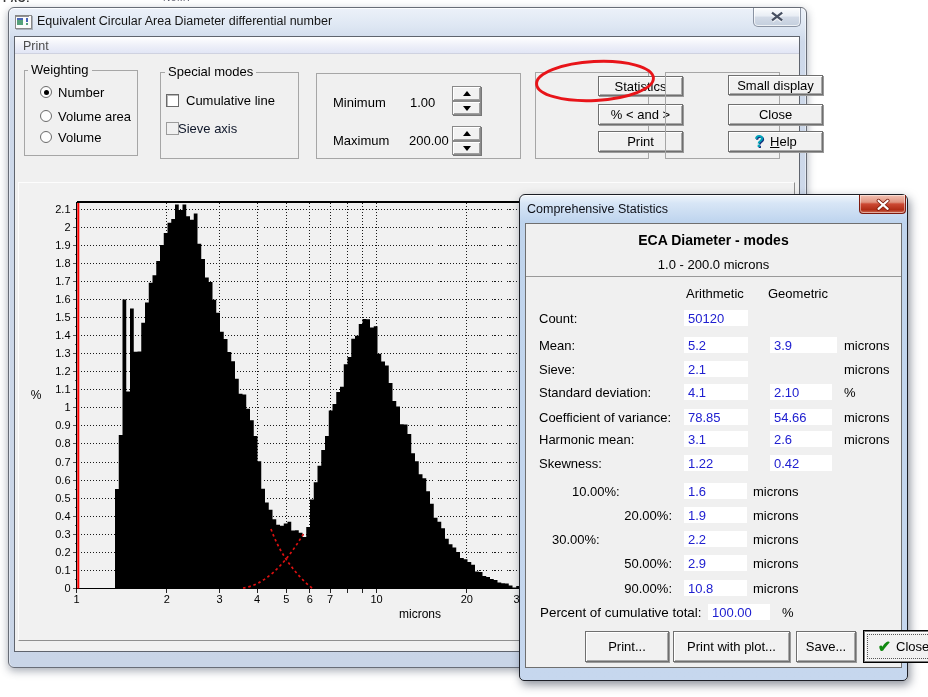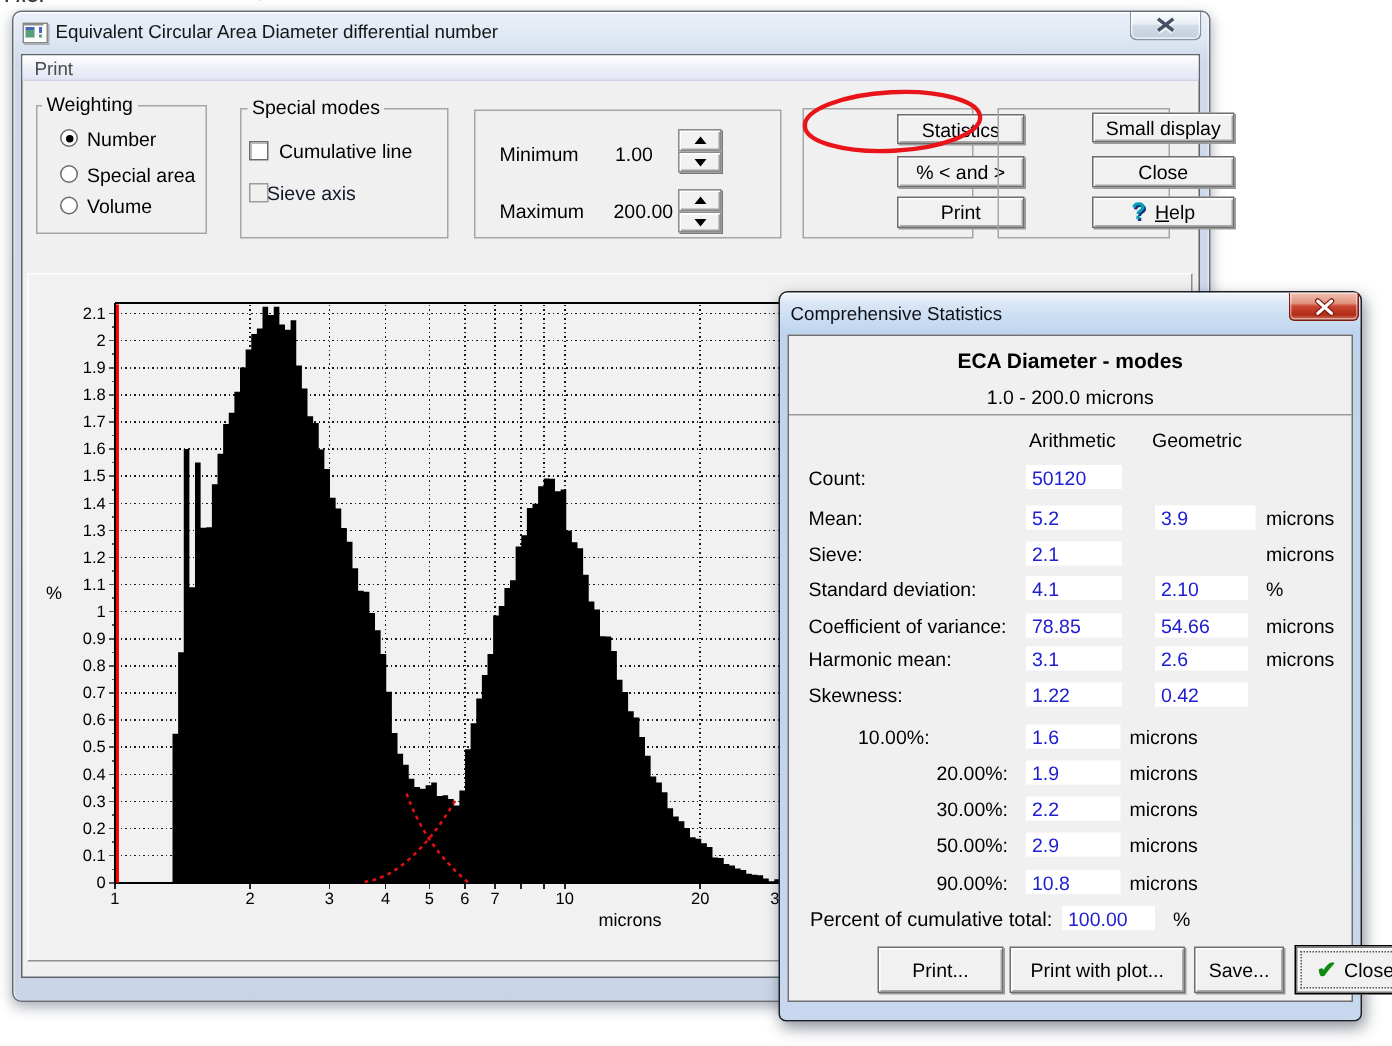"Special area" div.abs { text: Special -> Volume }
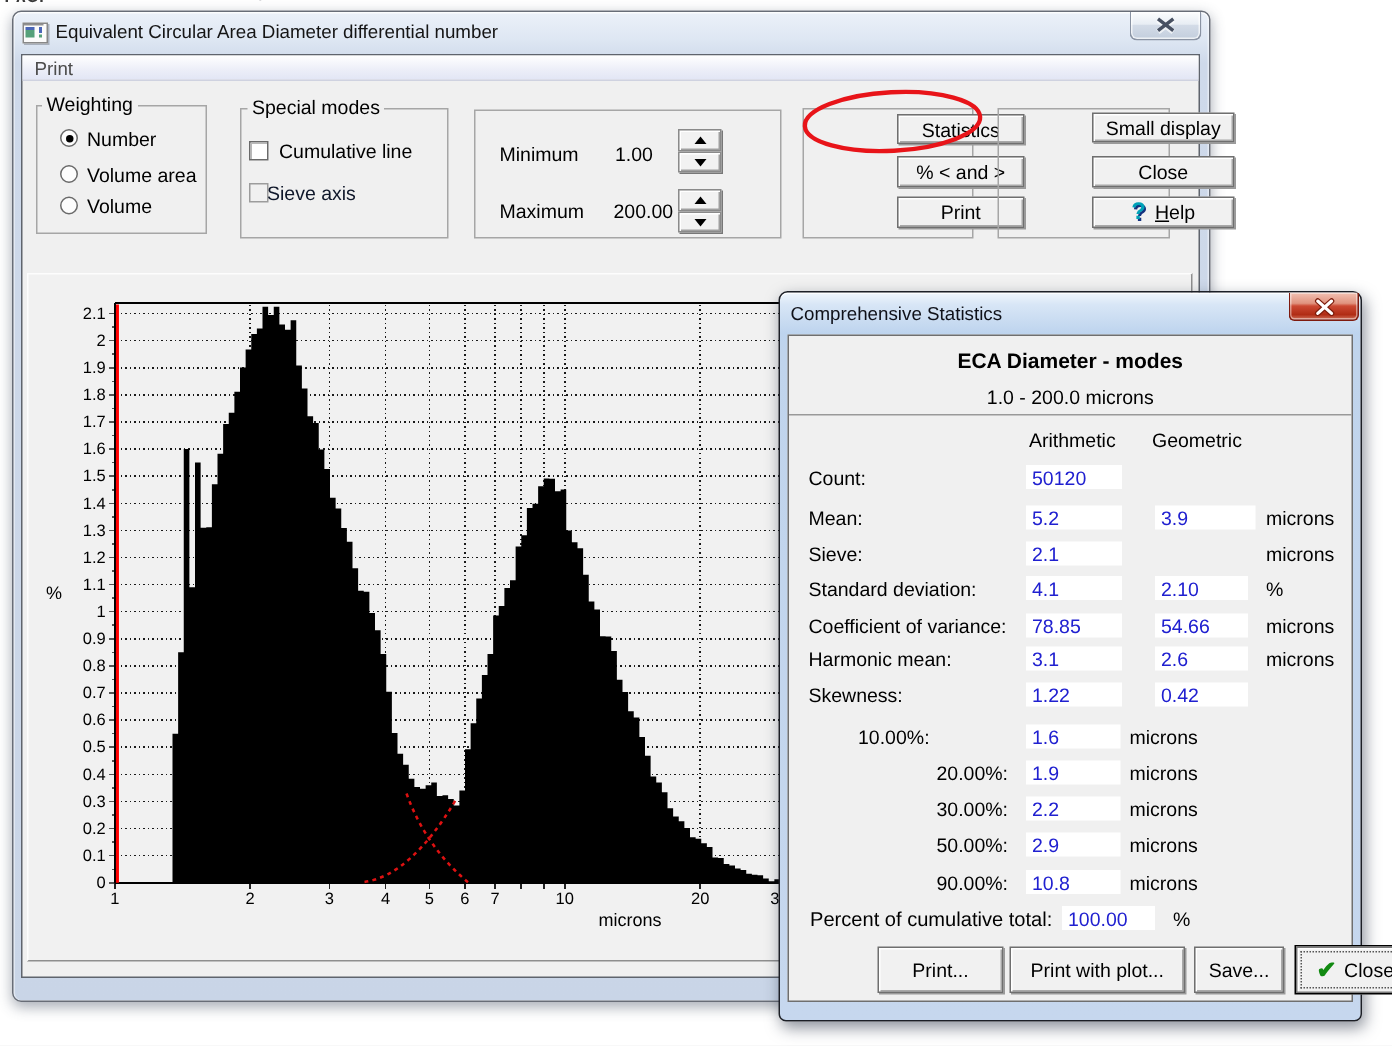"30.00%:" div.abs { text-align: right -> left }
